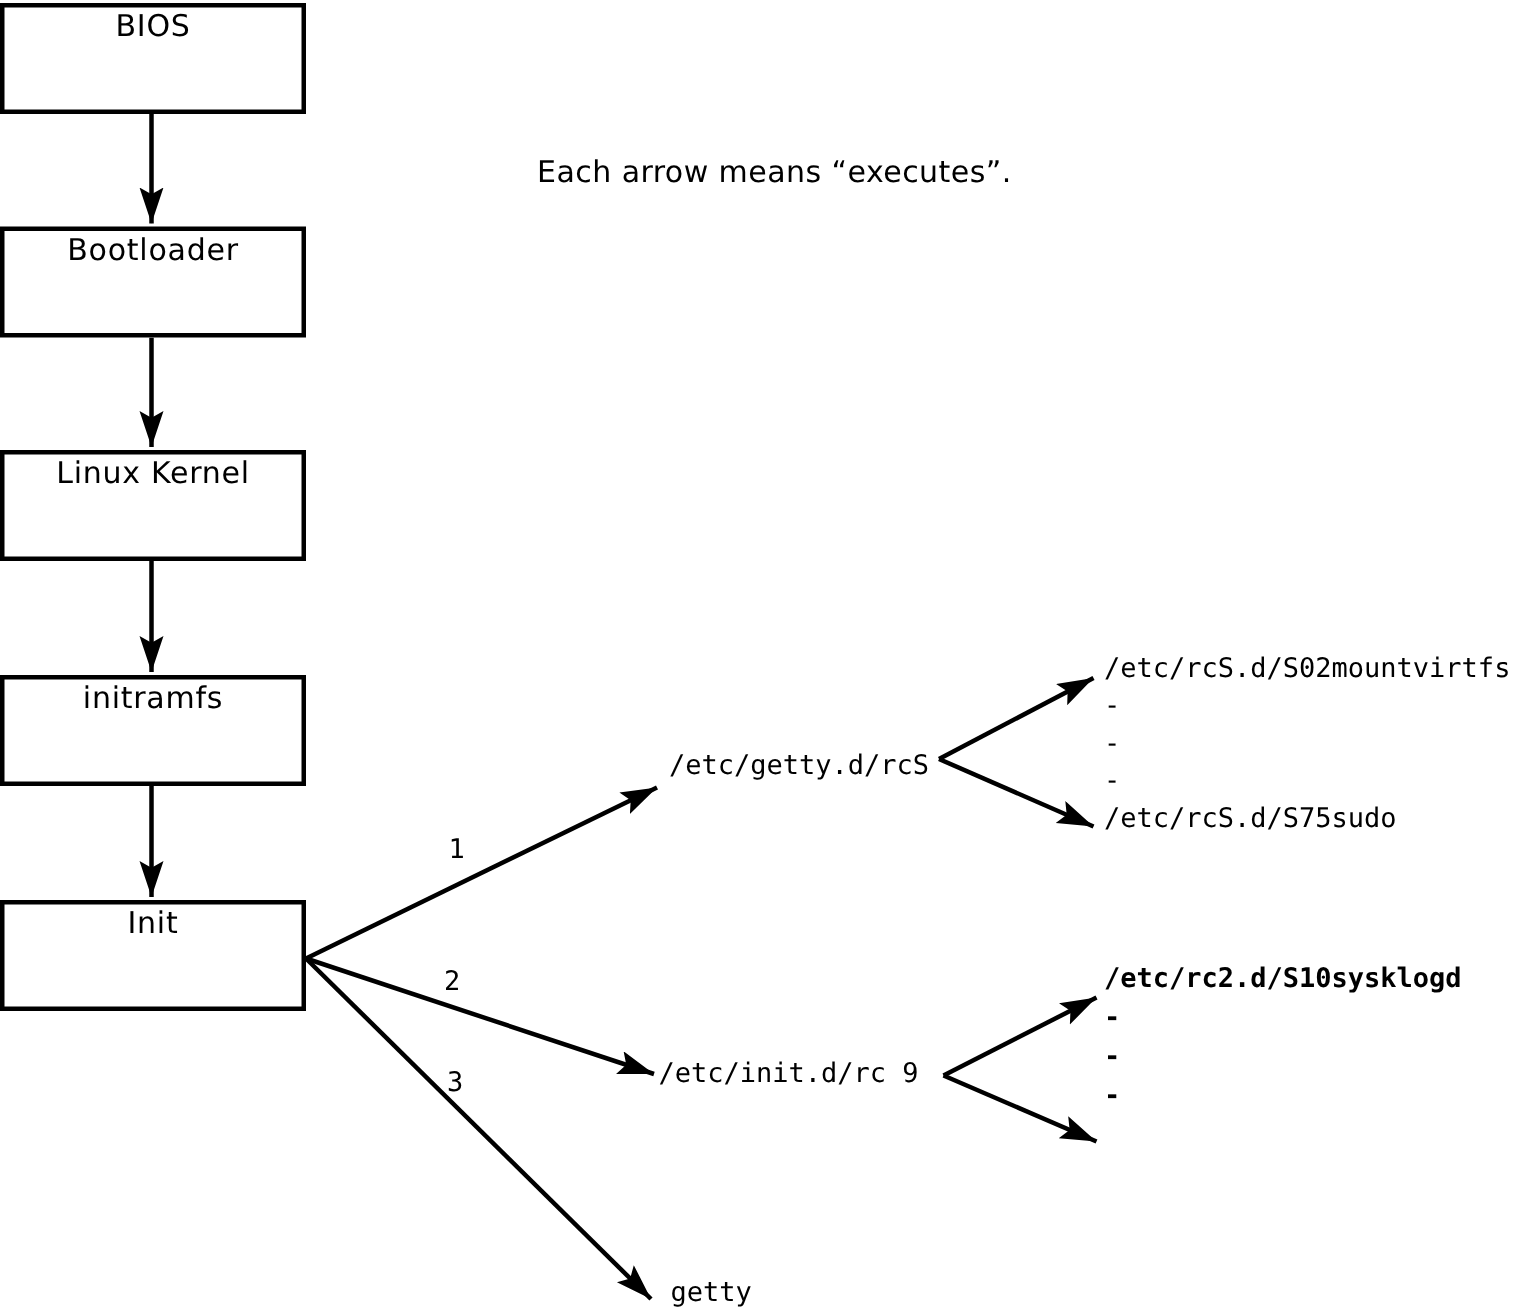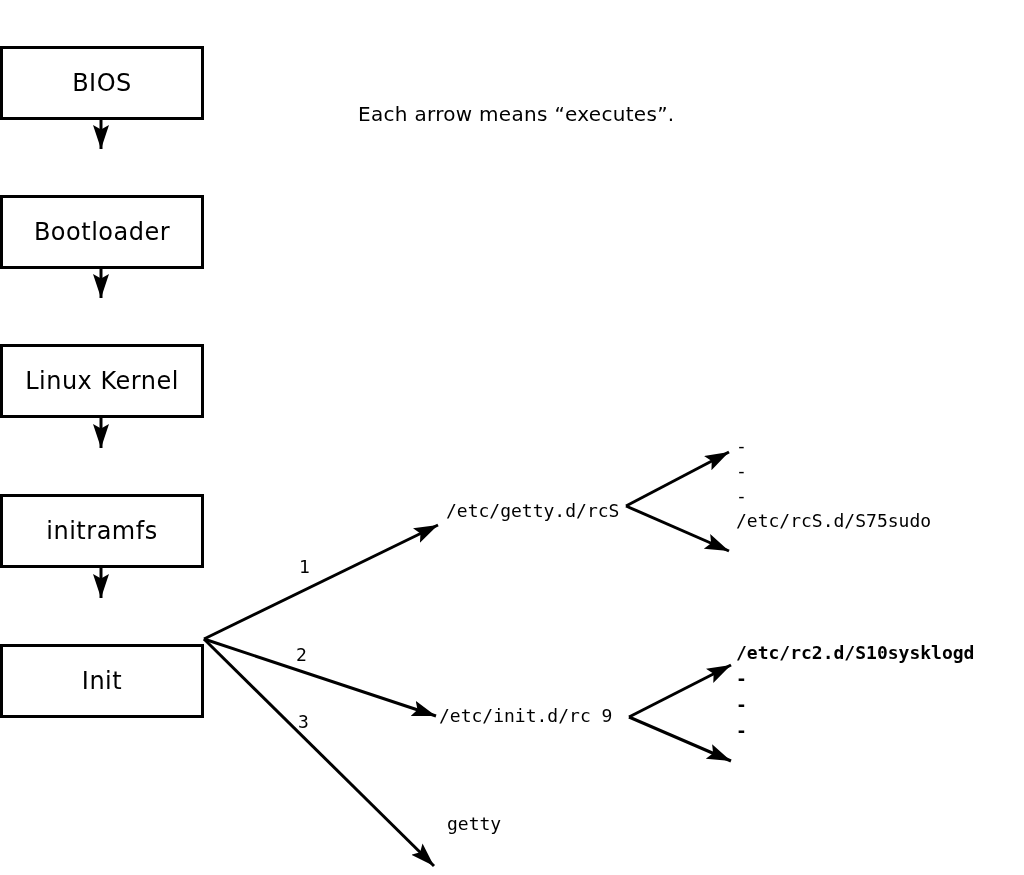"BIOS" .node-box { align-items: center -> flex-start; font-size: 24px -> 20px; margin-top: 44px -> none }
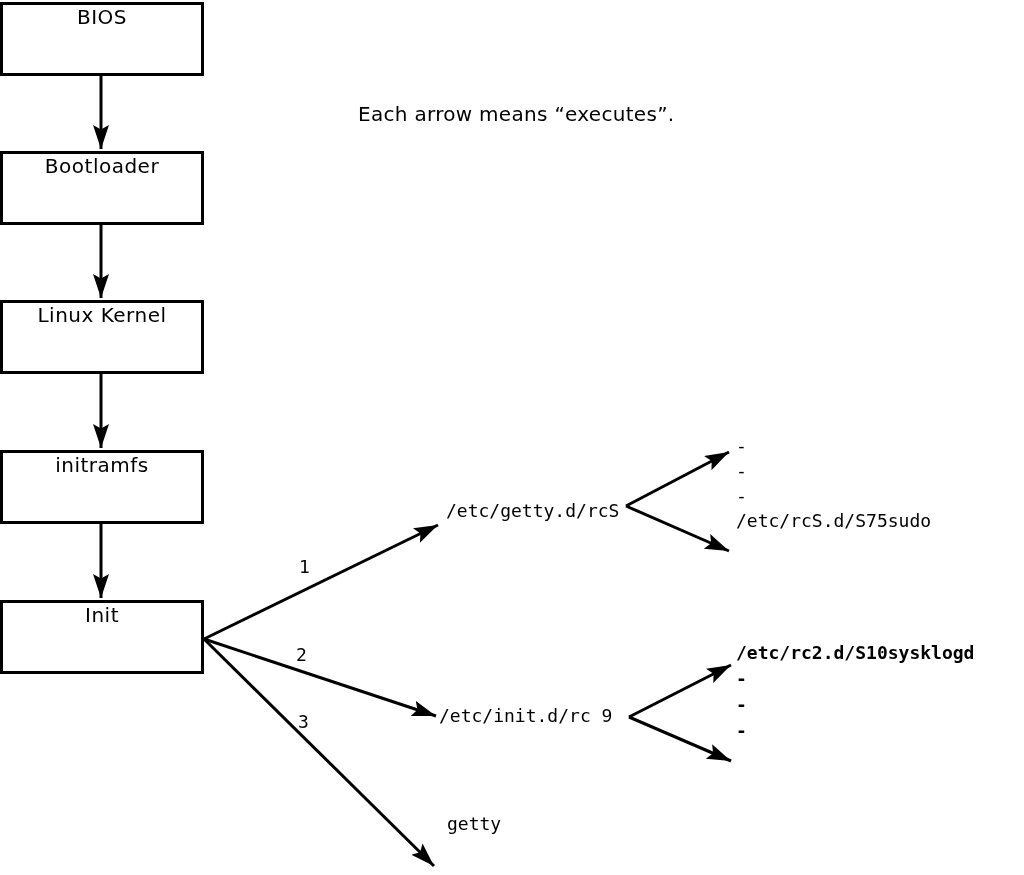"/etc/rcS.d/S02mountvirtfs" div.script-line { html: none -> <div>/etc/rcS.d/S02mountvirtfs</div> }
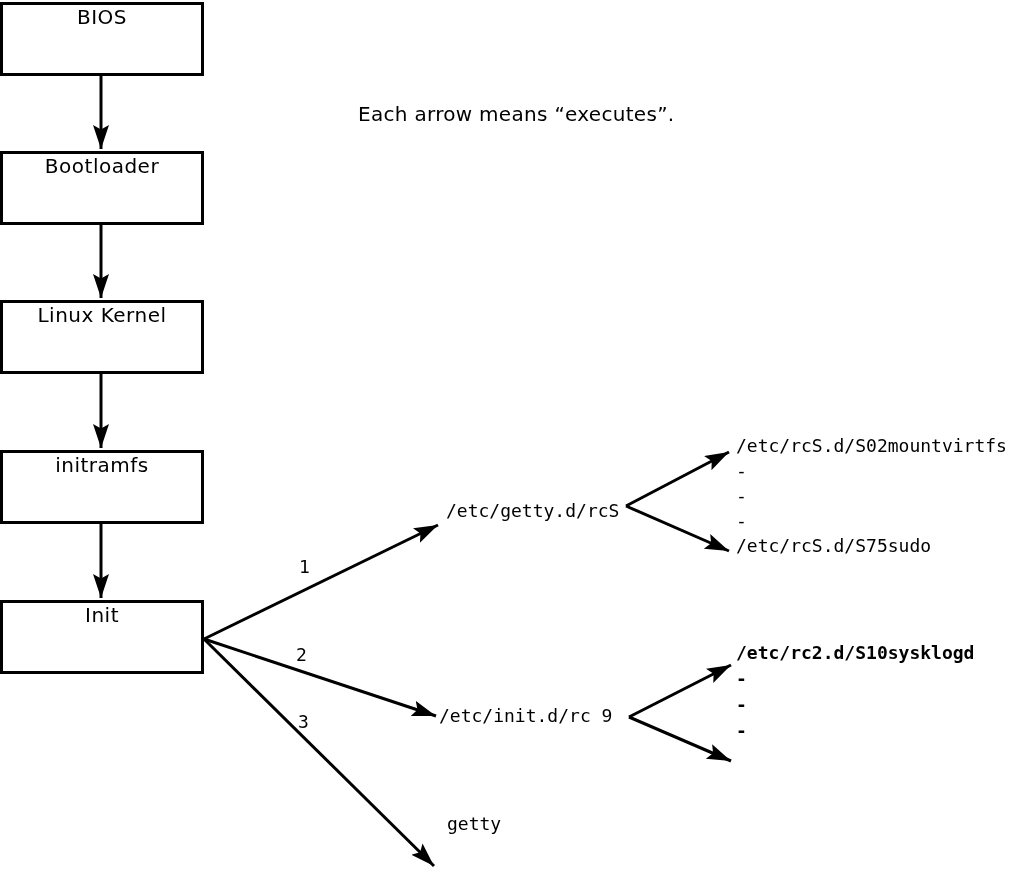"getty" div.branch-target { top: 813px -> 851px }
